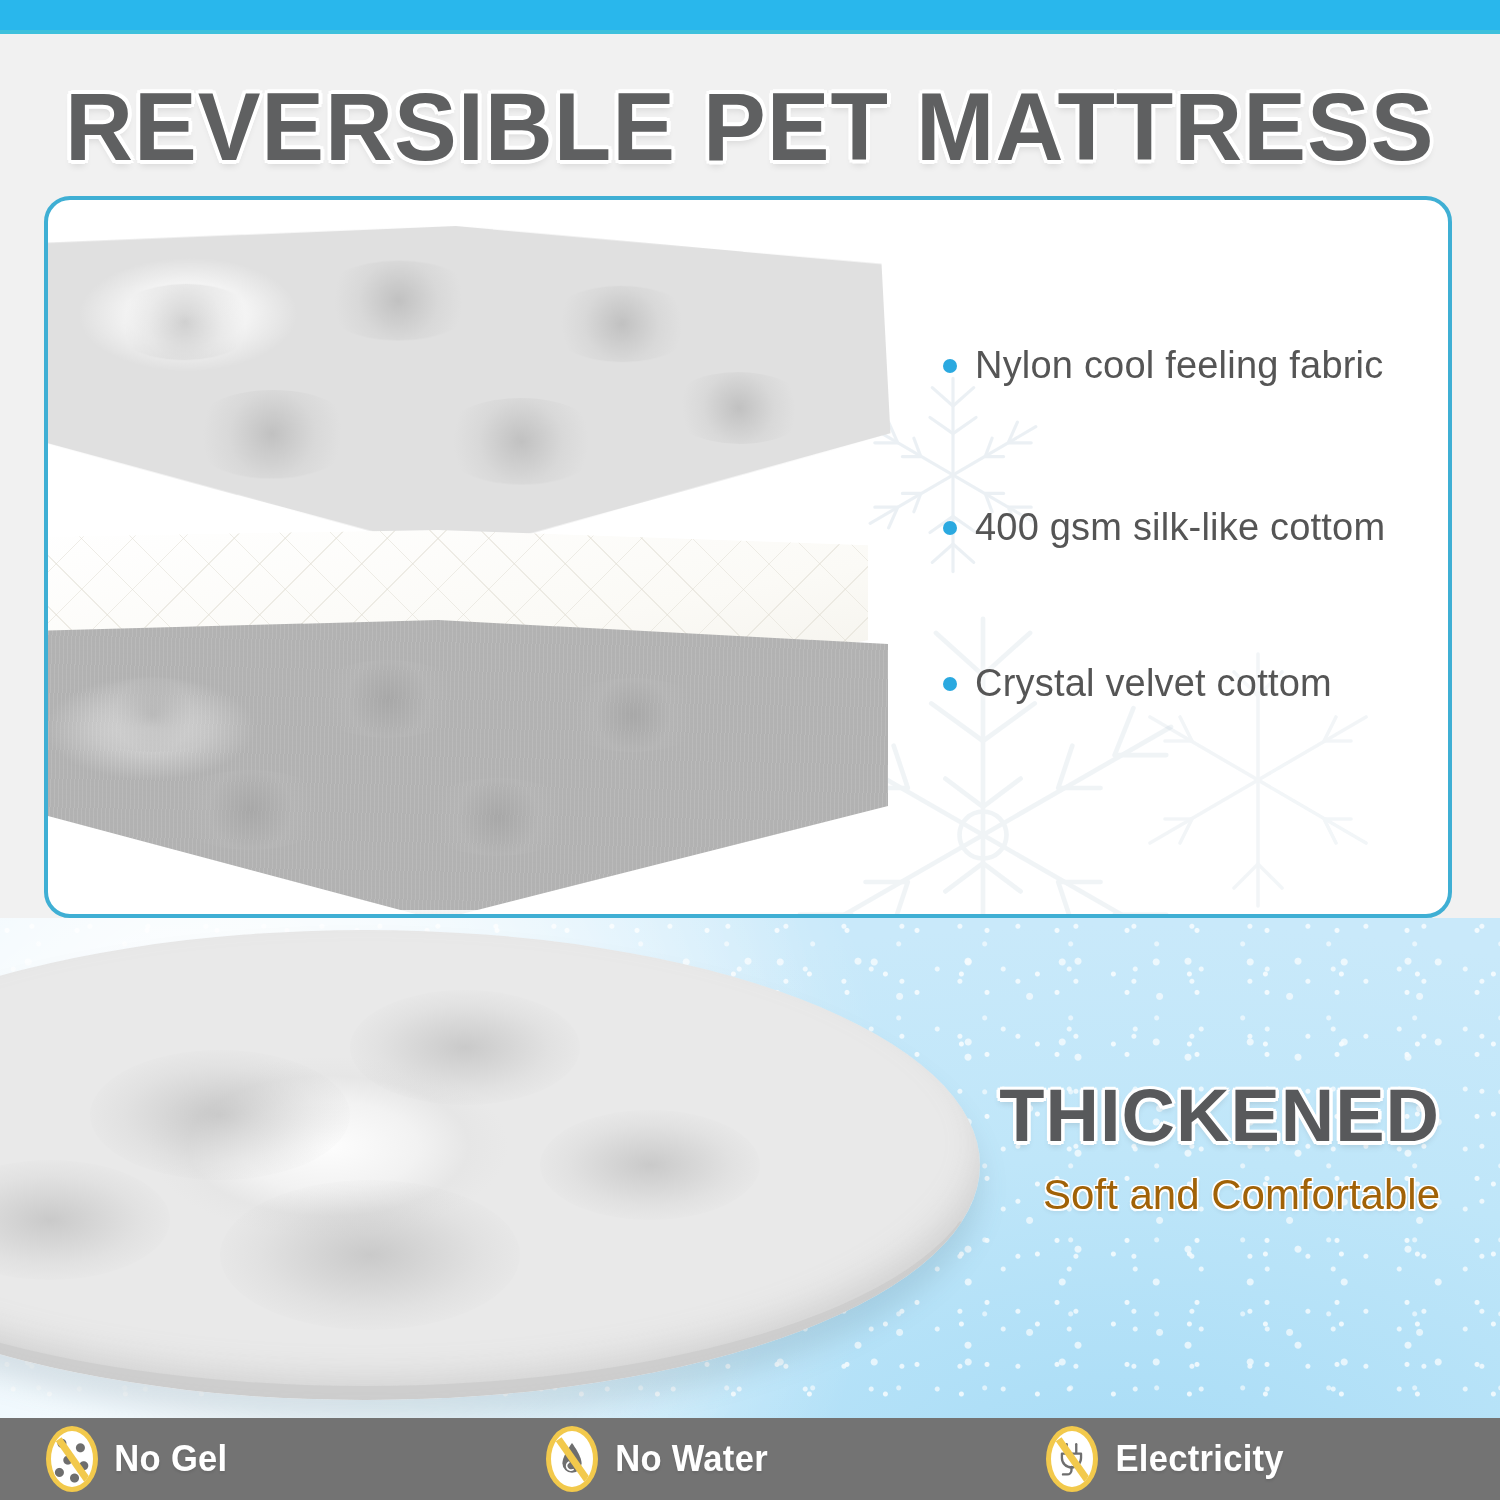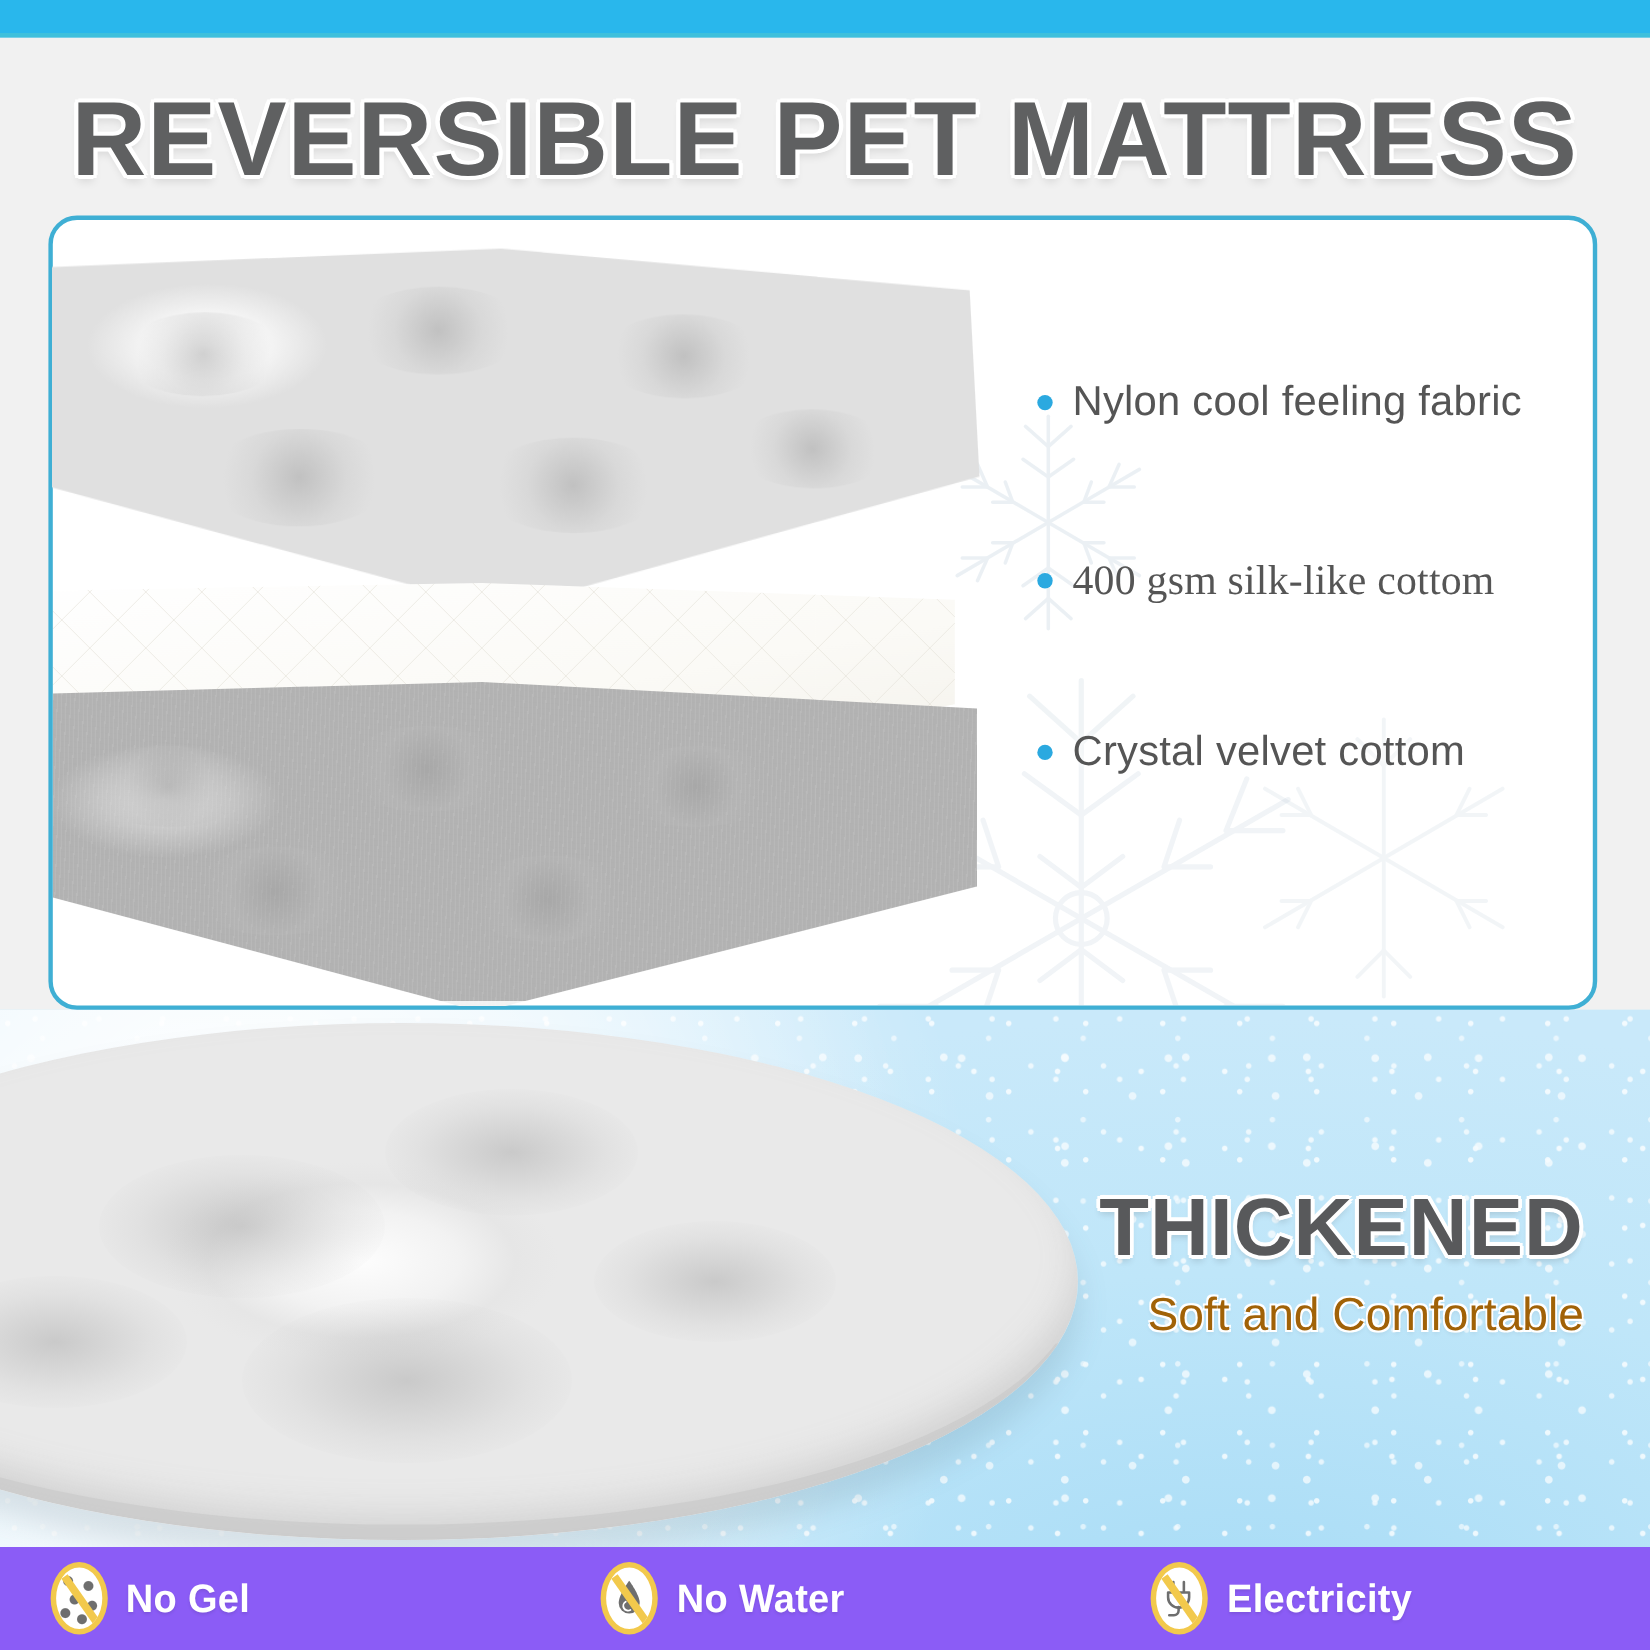"400 gsm silk-like cottom" .bullet-row.b1 { font-family: Liberation Serif, serif -> none }
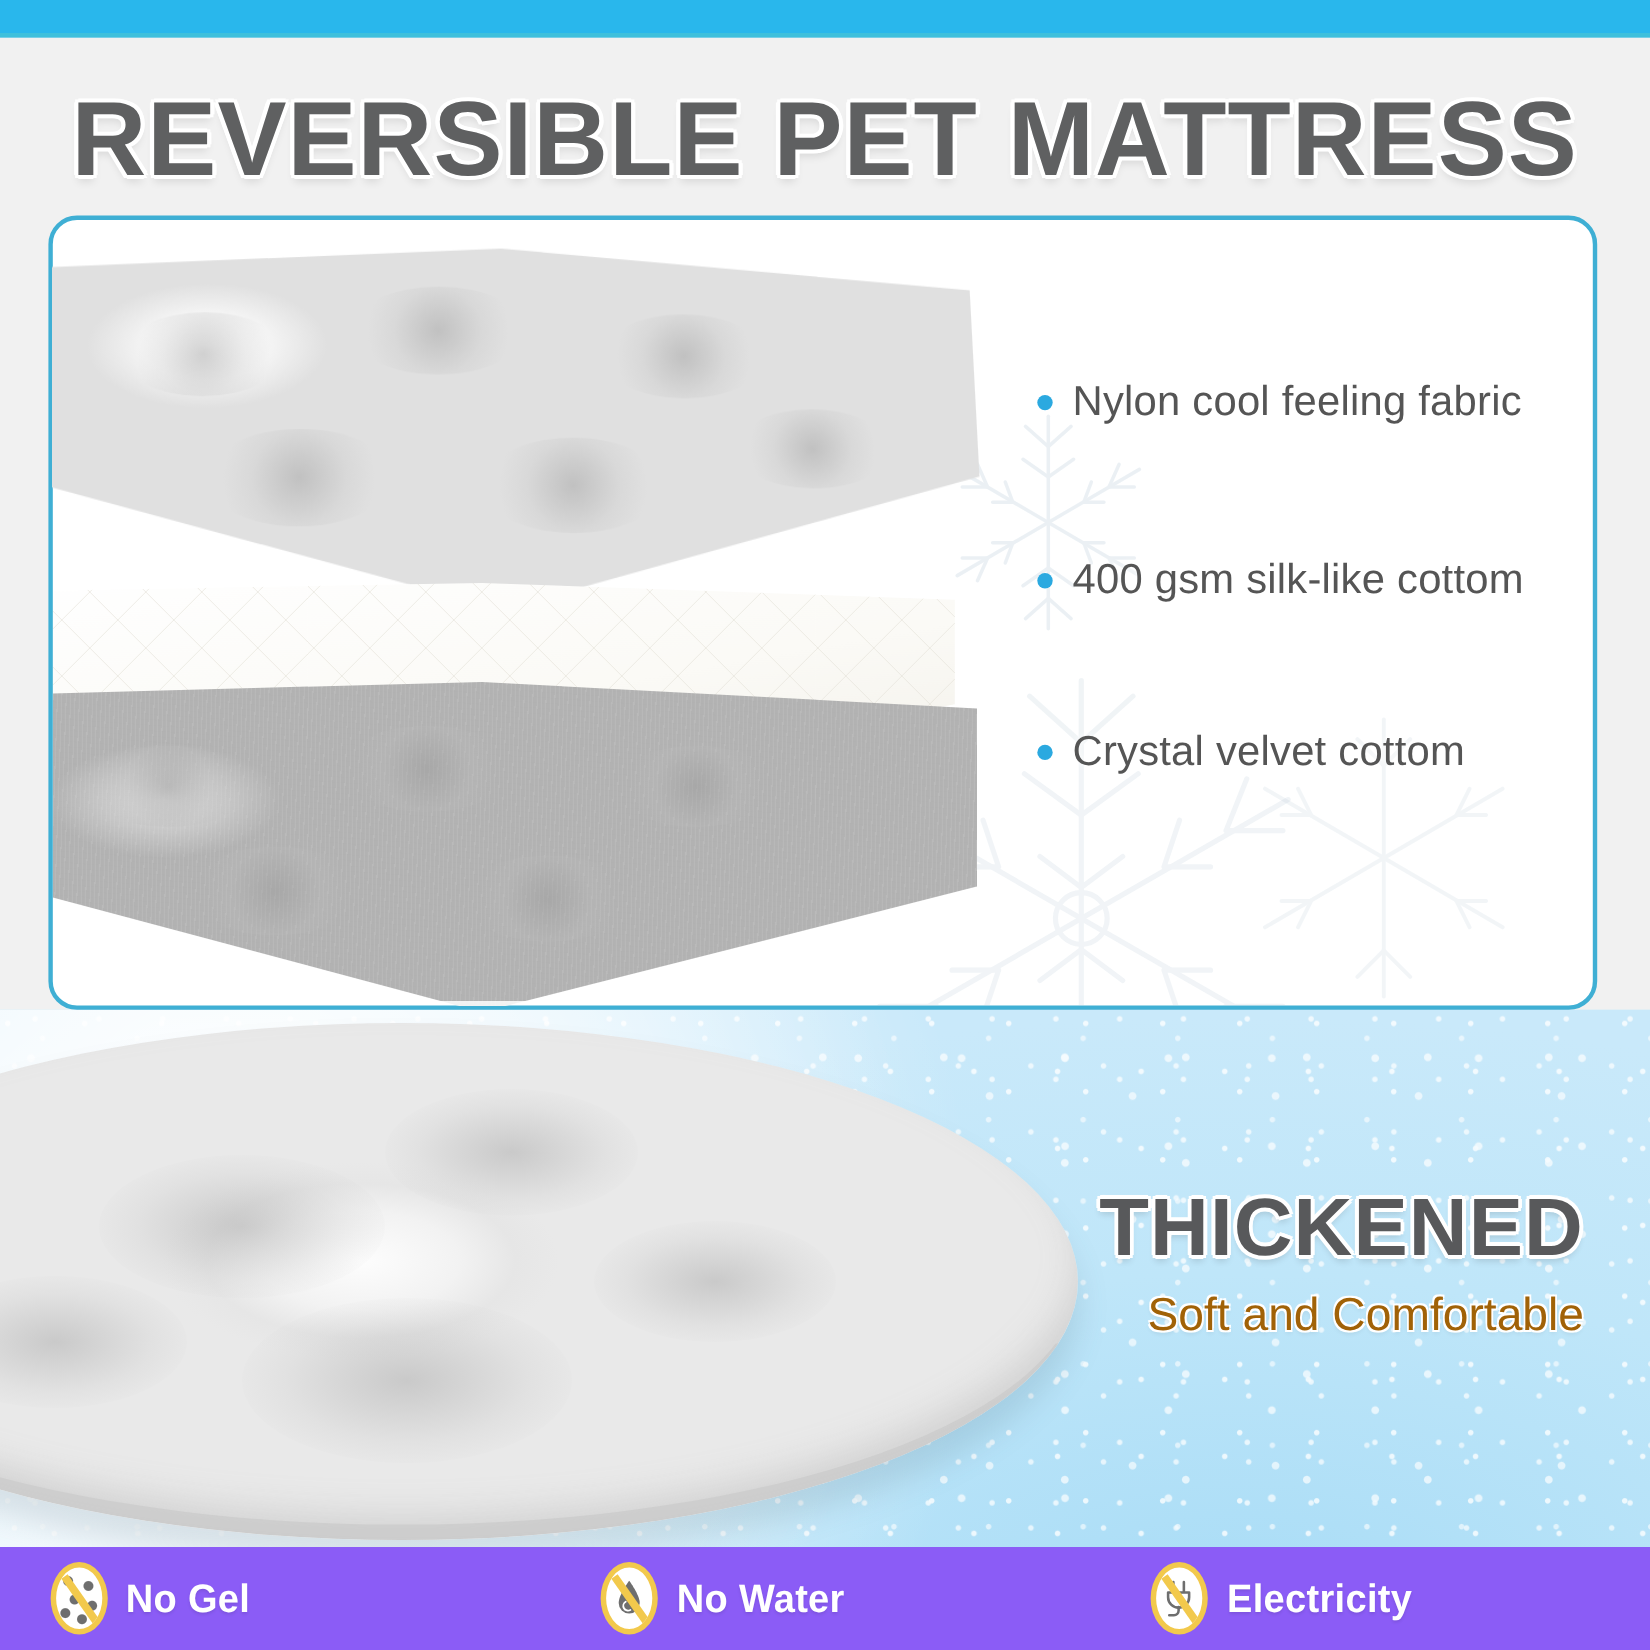"No Gel" .feature-bar { background: #8b5cf6 -> #737373; height: 94px -> 82px }
